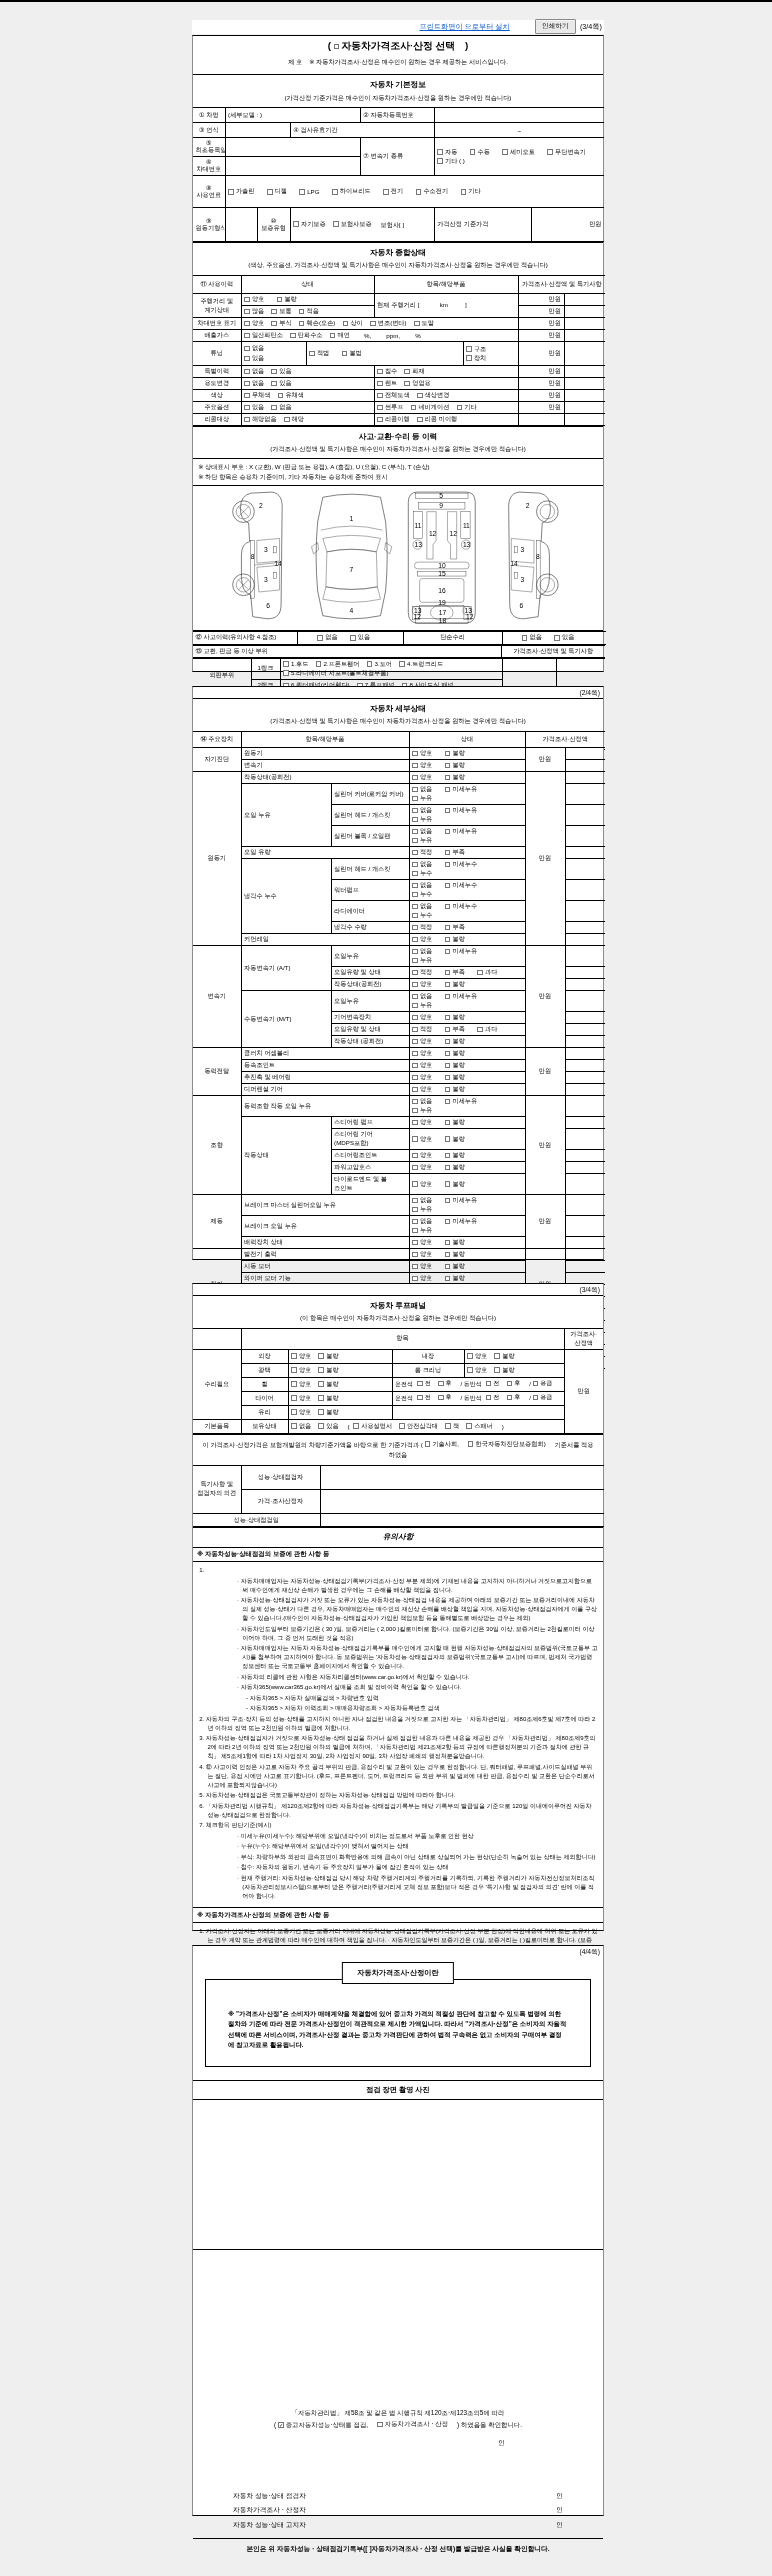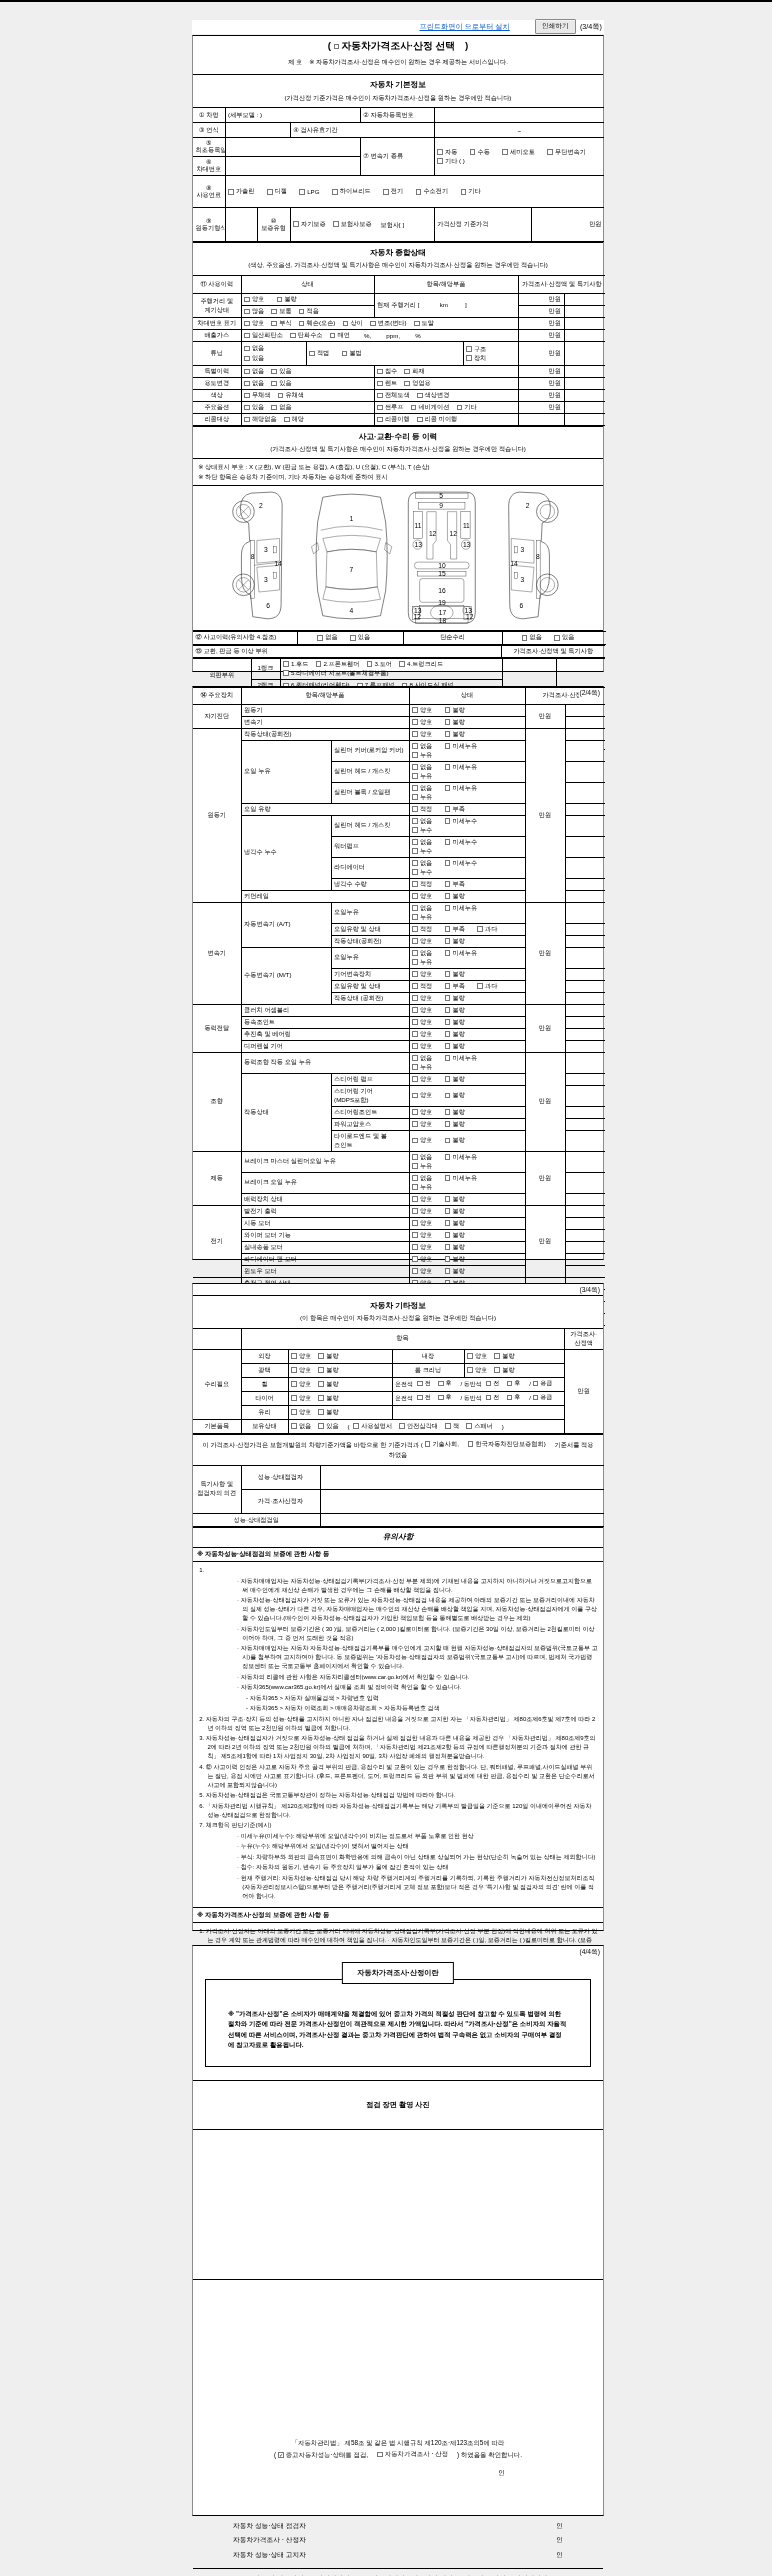"자동차 세부상태" div { html: none -> <div> <div>자동차 세부상태</div> <div>(가격조사·산정액 및 특기사항은 매수인이 자동차가격조사·산정을 원하는 경우에만 적습니다)</div> </div> }
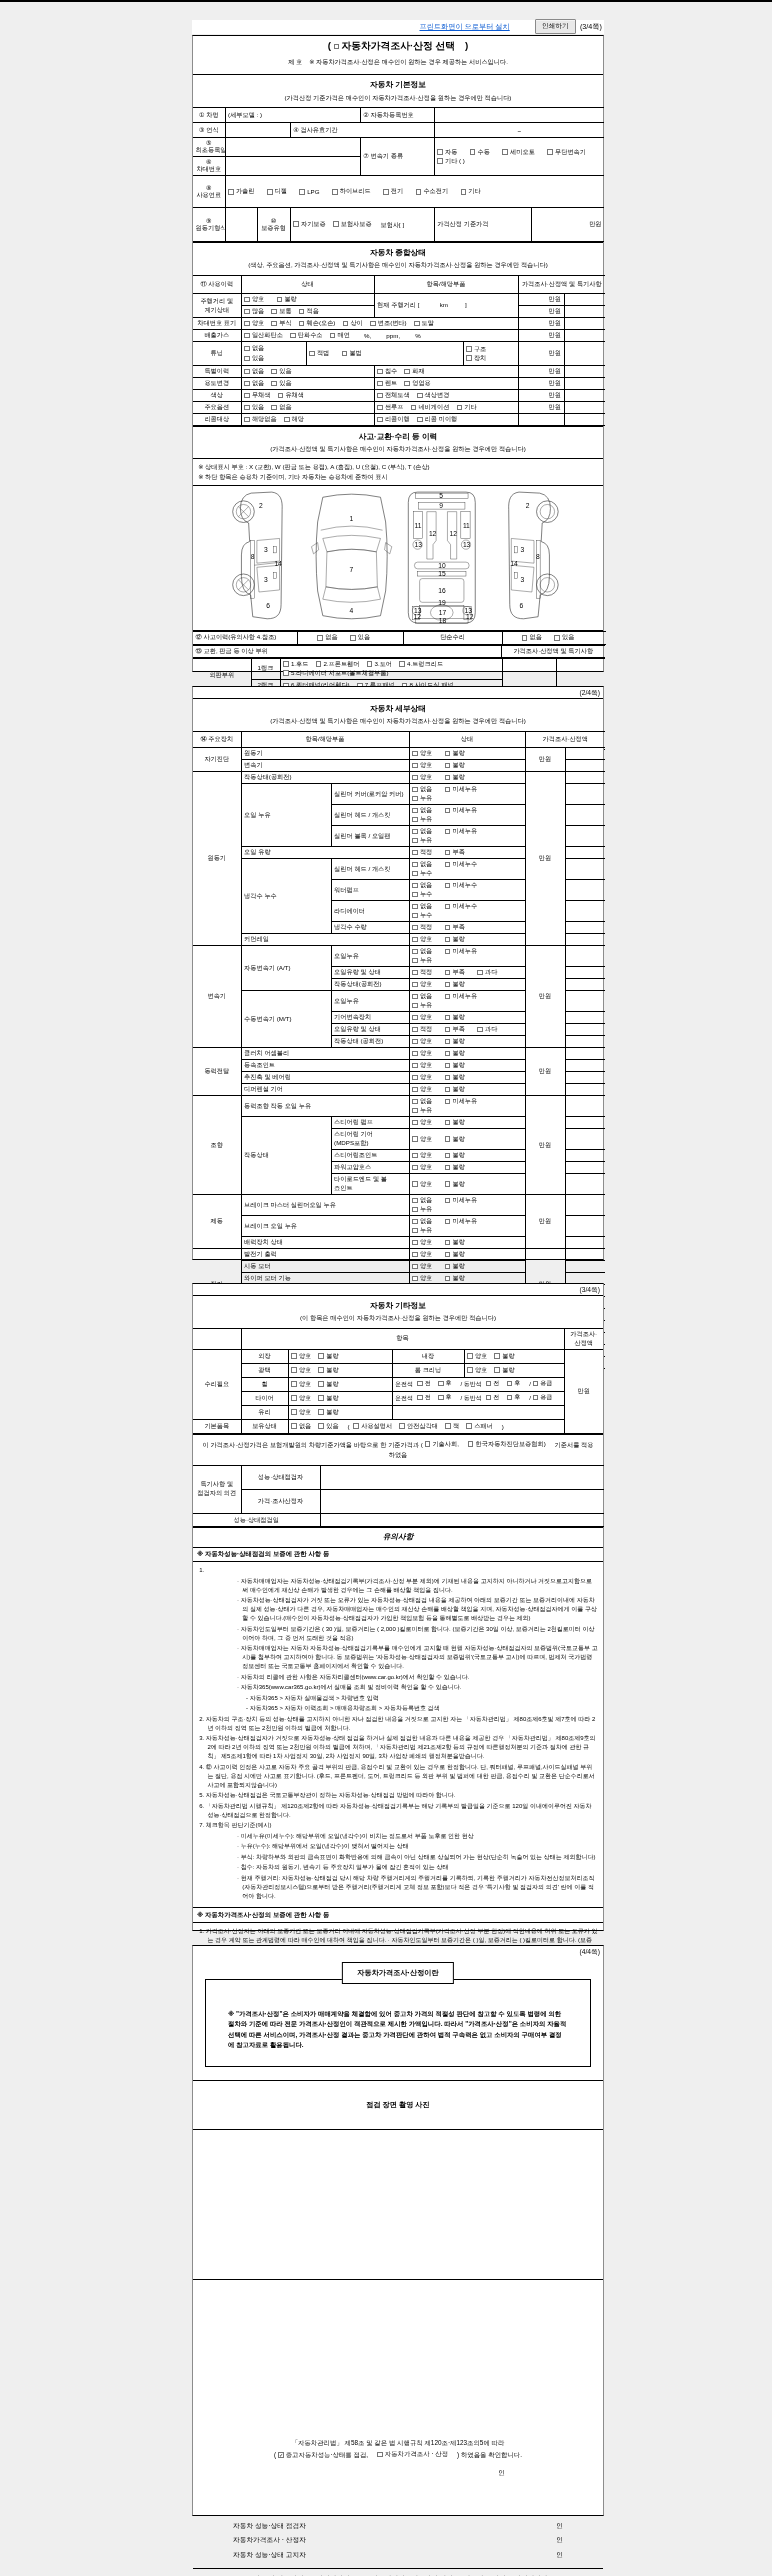"자동차 기타정보" div.sec-title { text: 기타정보 -> 루프패널 }
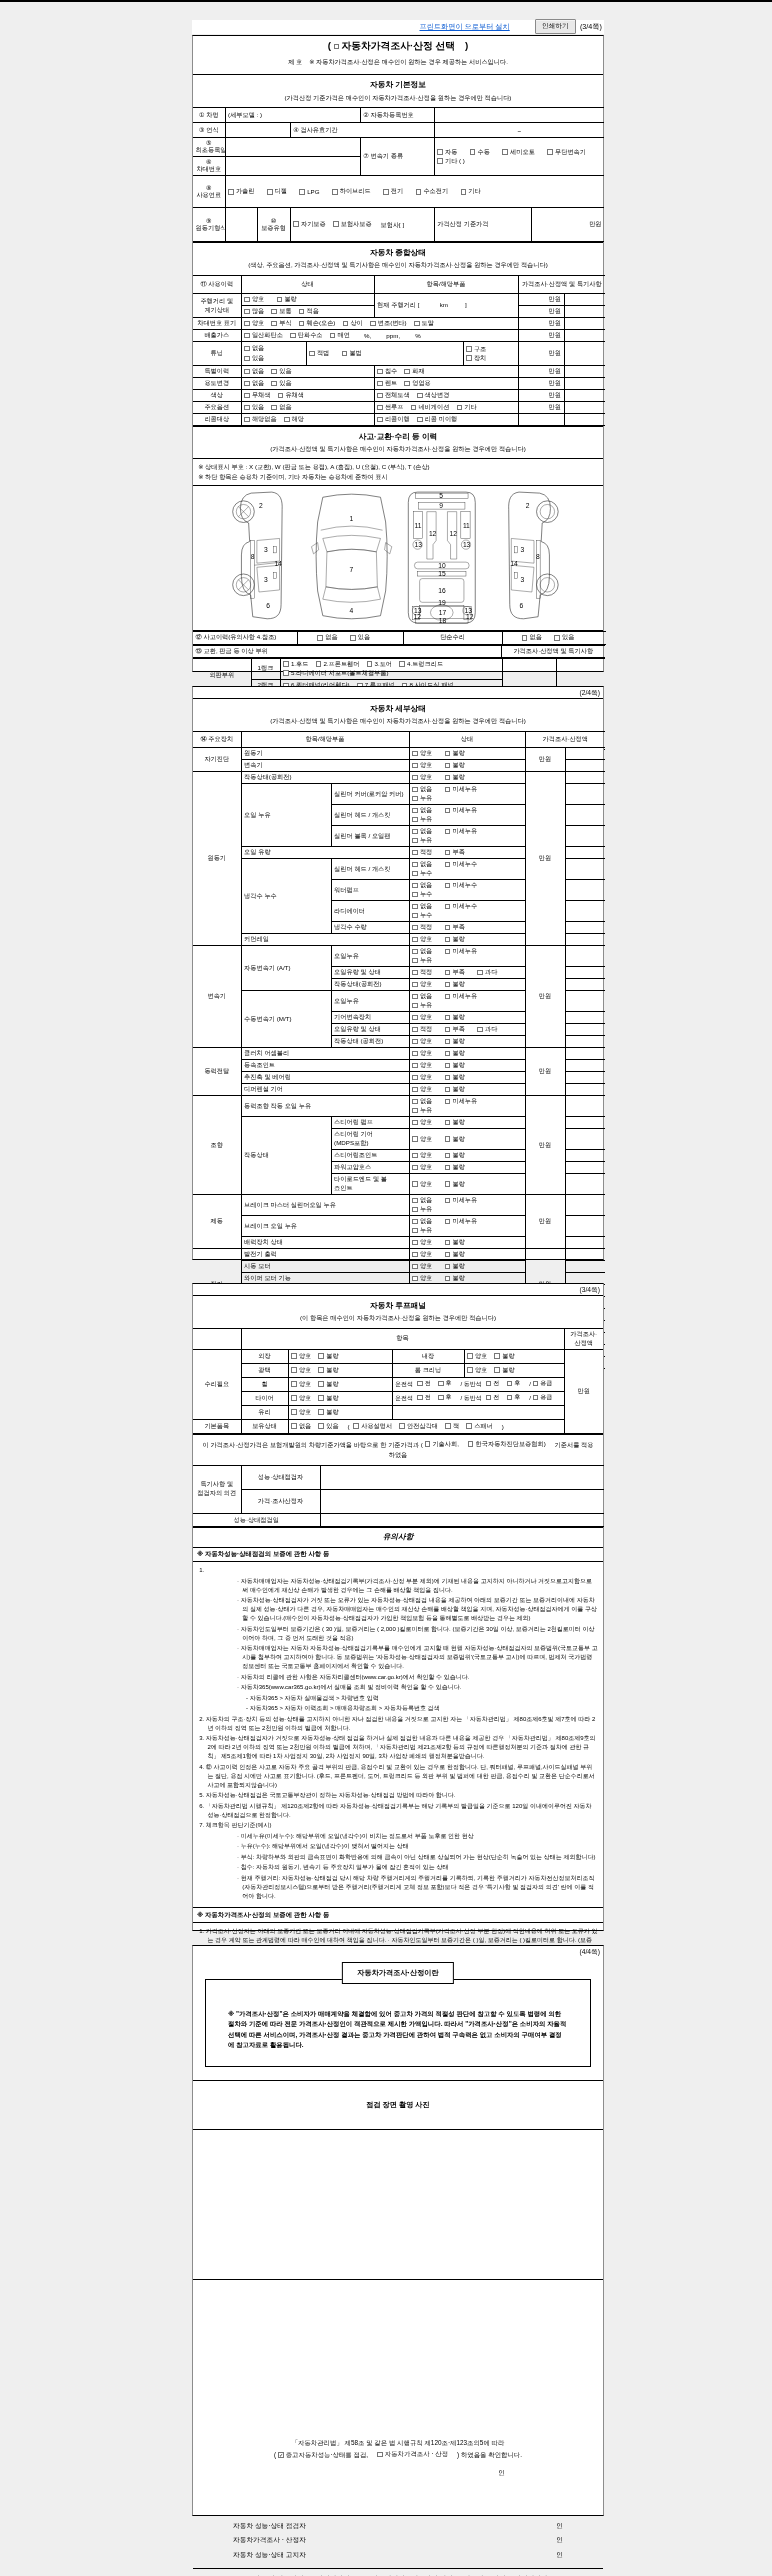"점검 장면 촬영 사진" .photo-hdr { padding: 19px 0 -> 4px 0 }
